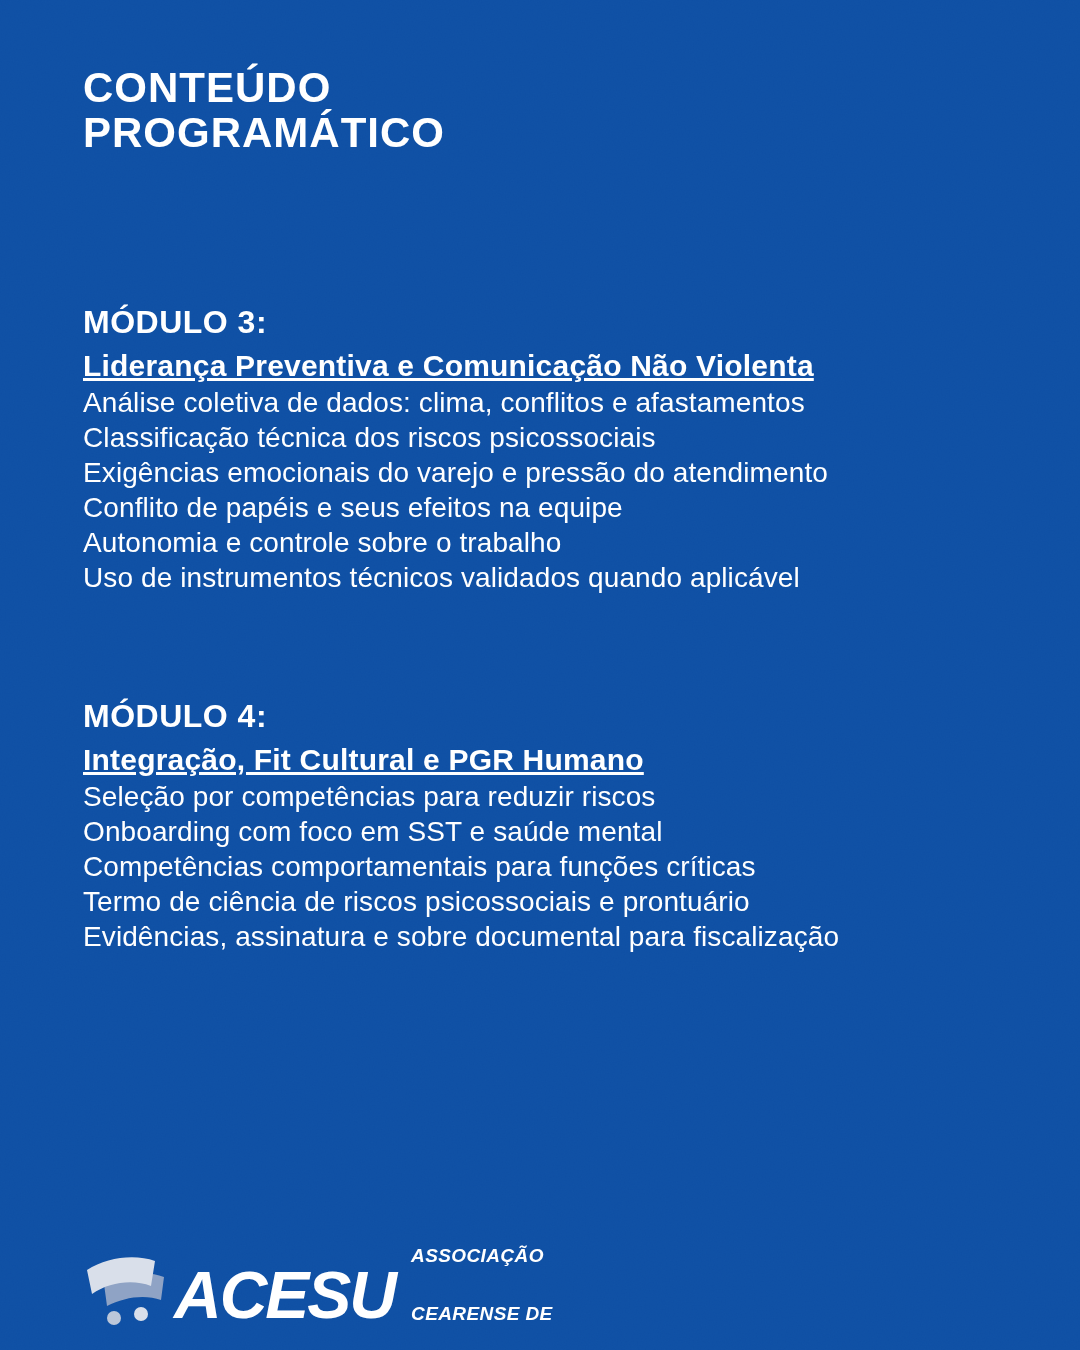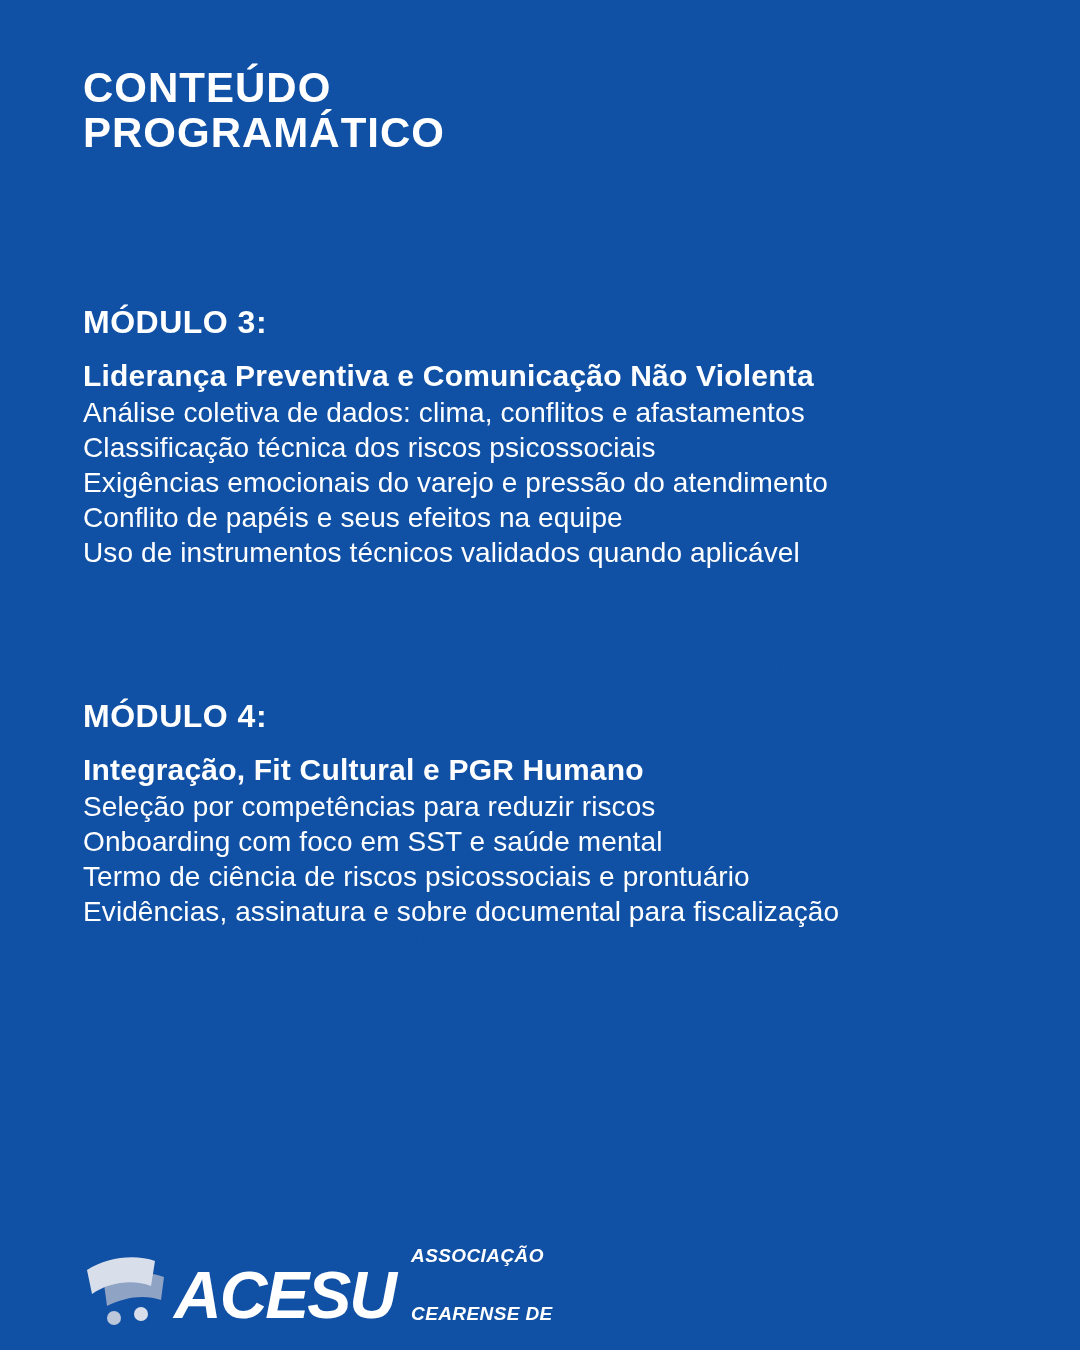"Liderança Preventiva e Comunicação Não" .module-subtitle { margin-top: 13px -> 3px; text-decoration: none -> underline }
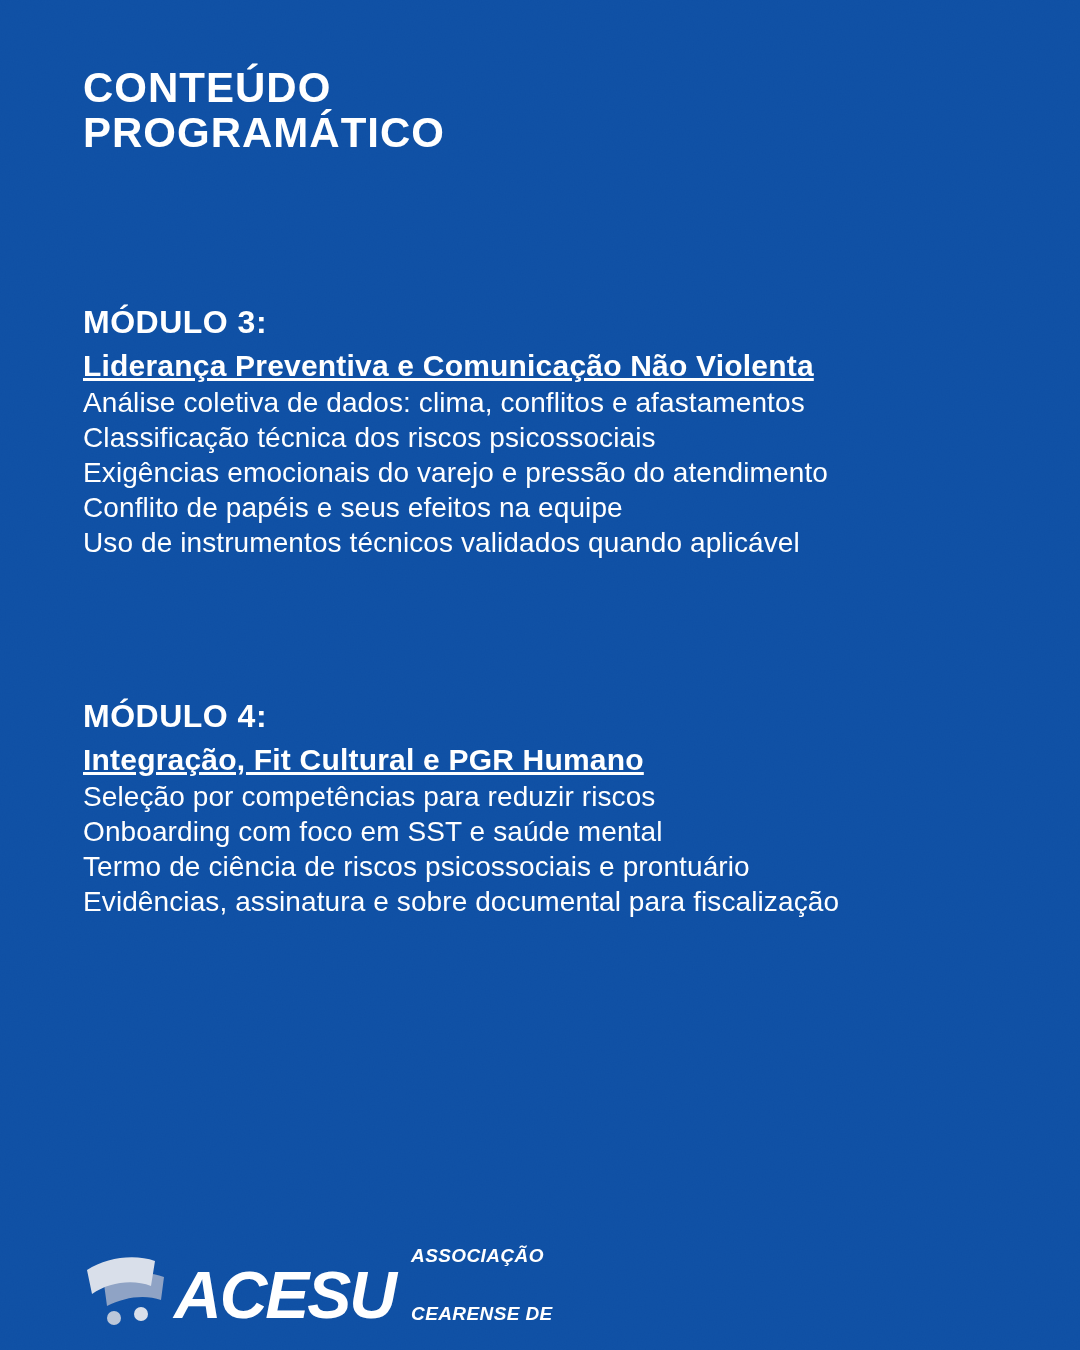"Autonomia e controle sobre o" li { html: none -> <li>Autonomia e controle sobre o trabalho</li> }
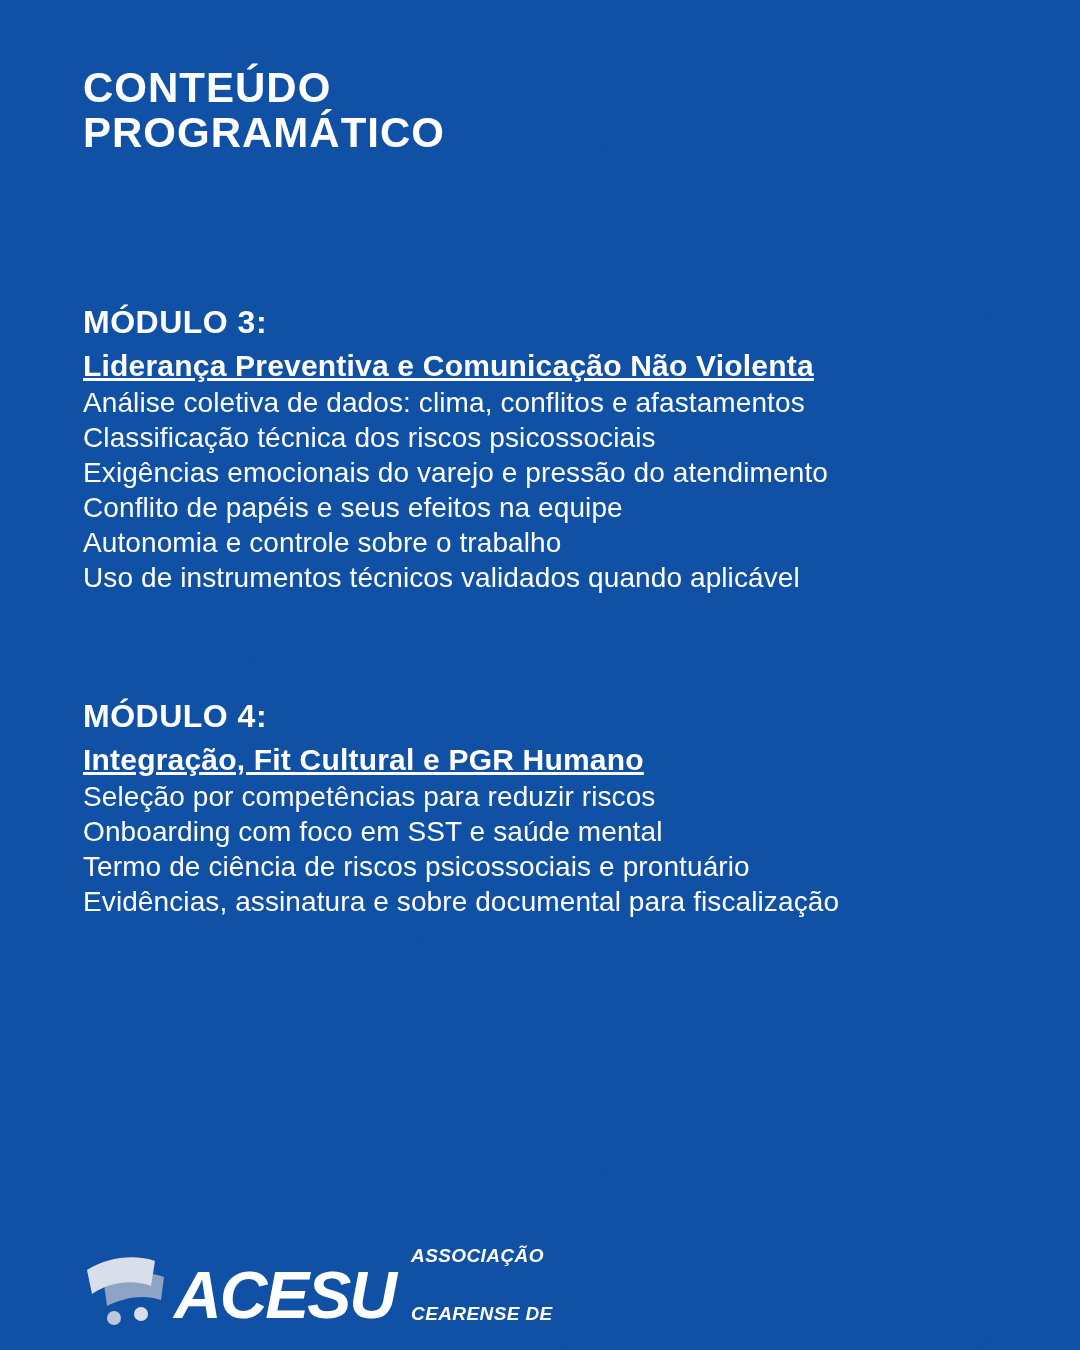"Competências comportamentais para" li { html: none -> <li>Competências comportamentais para funções críticas</li> }
